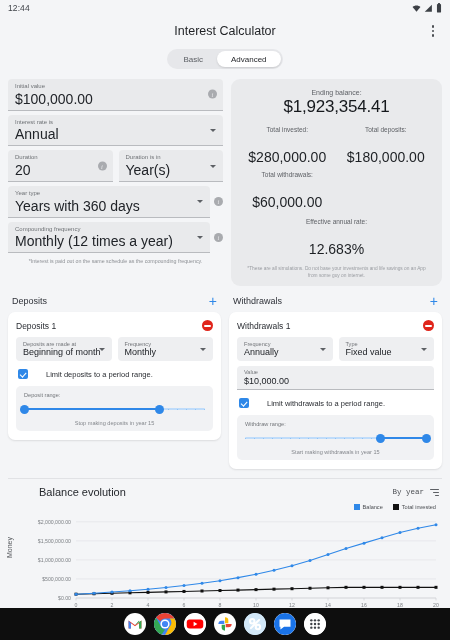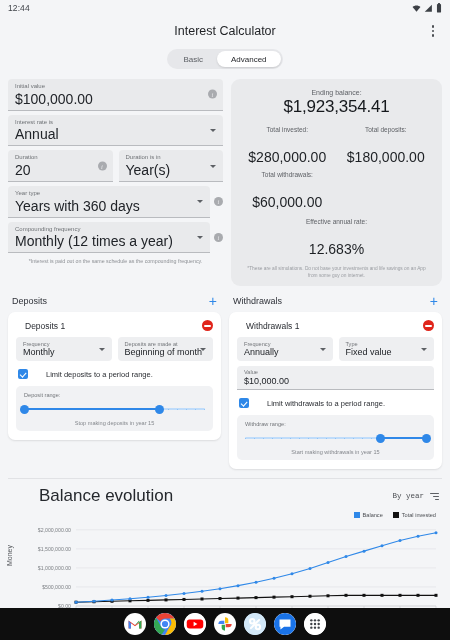"Deposits 1" .card-title { margin-left: 9px -> none }
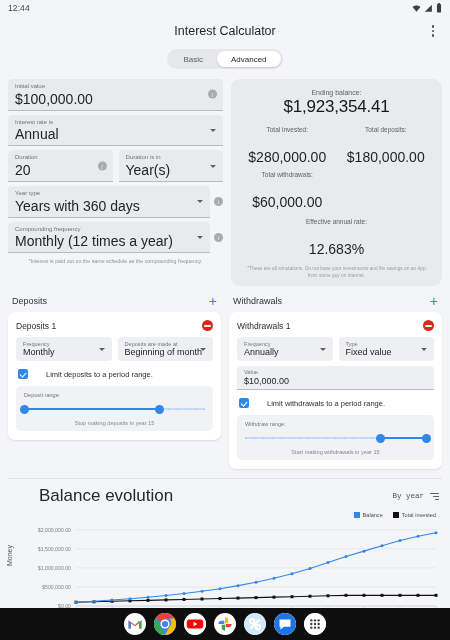"Monthly" div.sfield { order: before "Beginning of month" -> after "Beginning of month" }
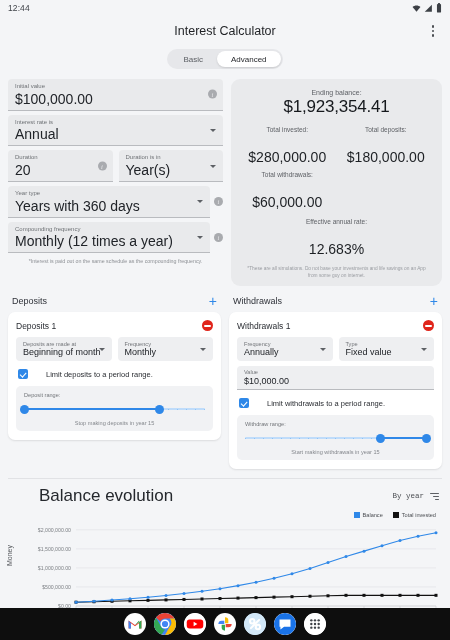"Balance evolution" .chart-title { font-size: 17px -> 11px }
